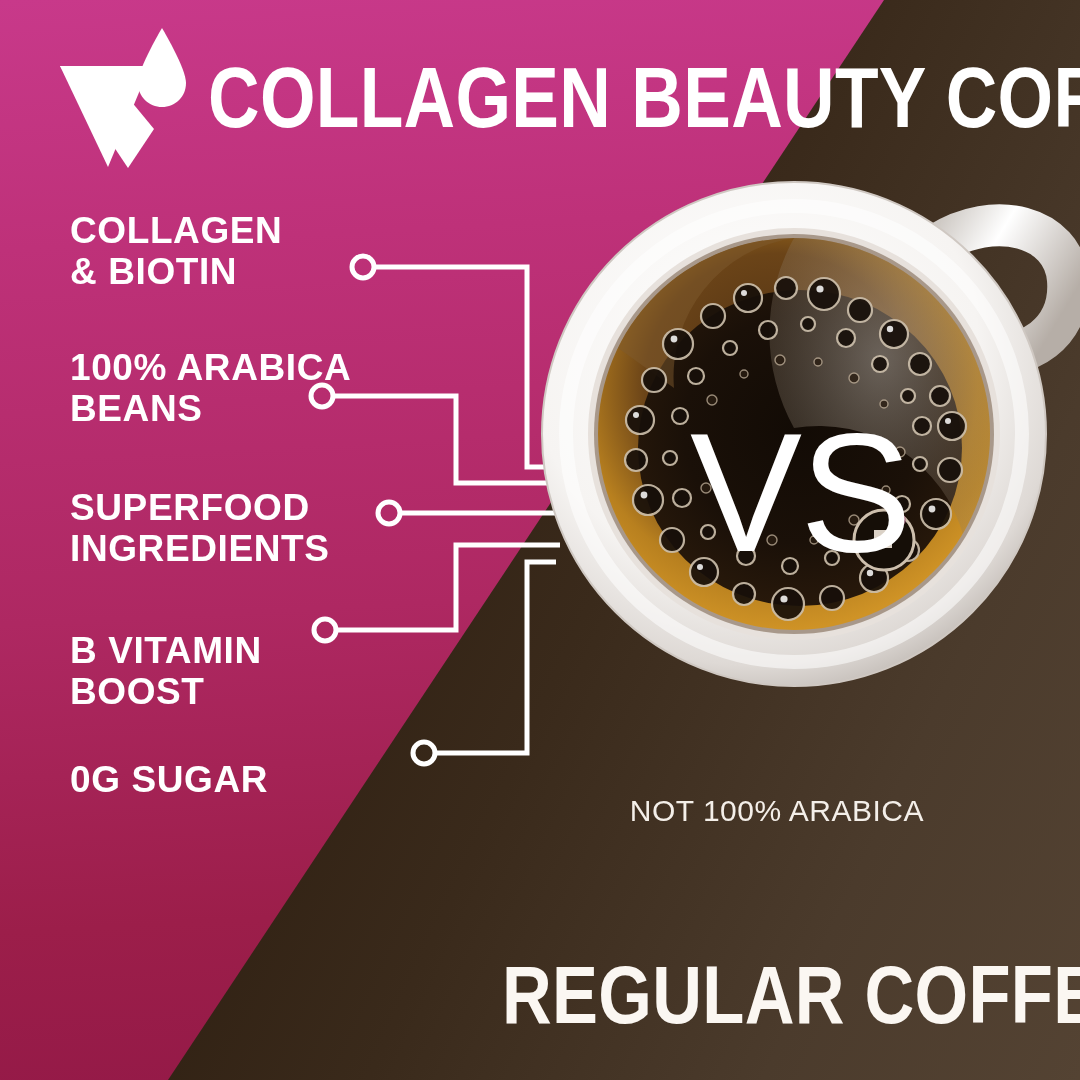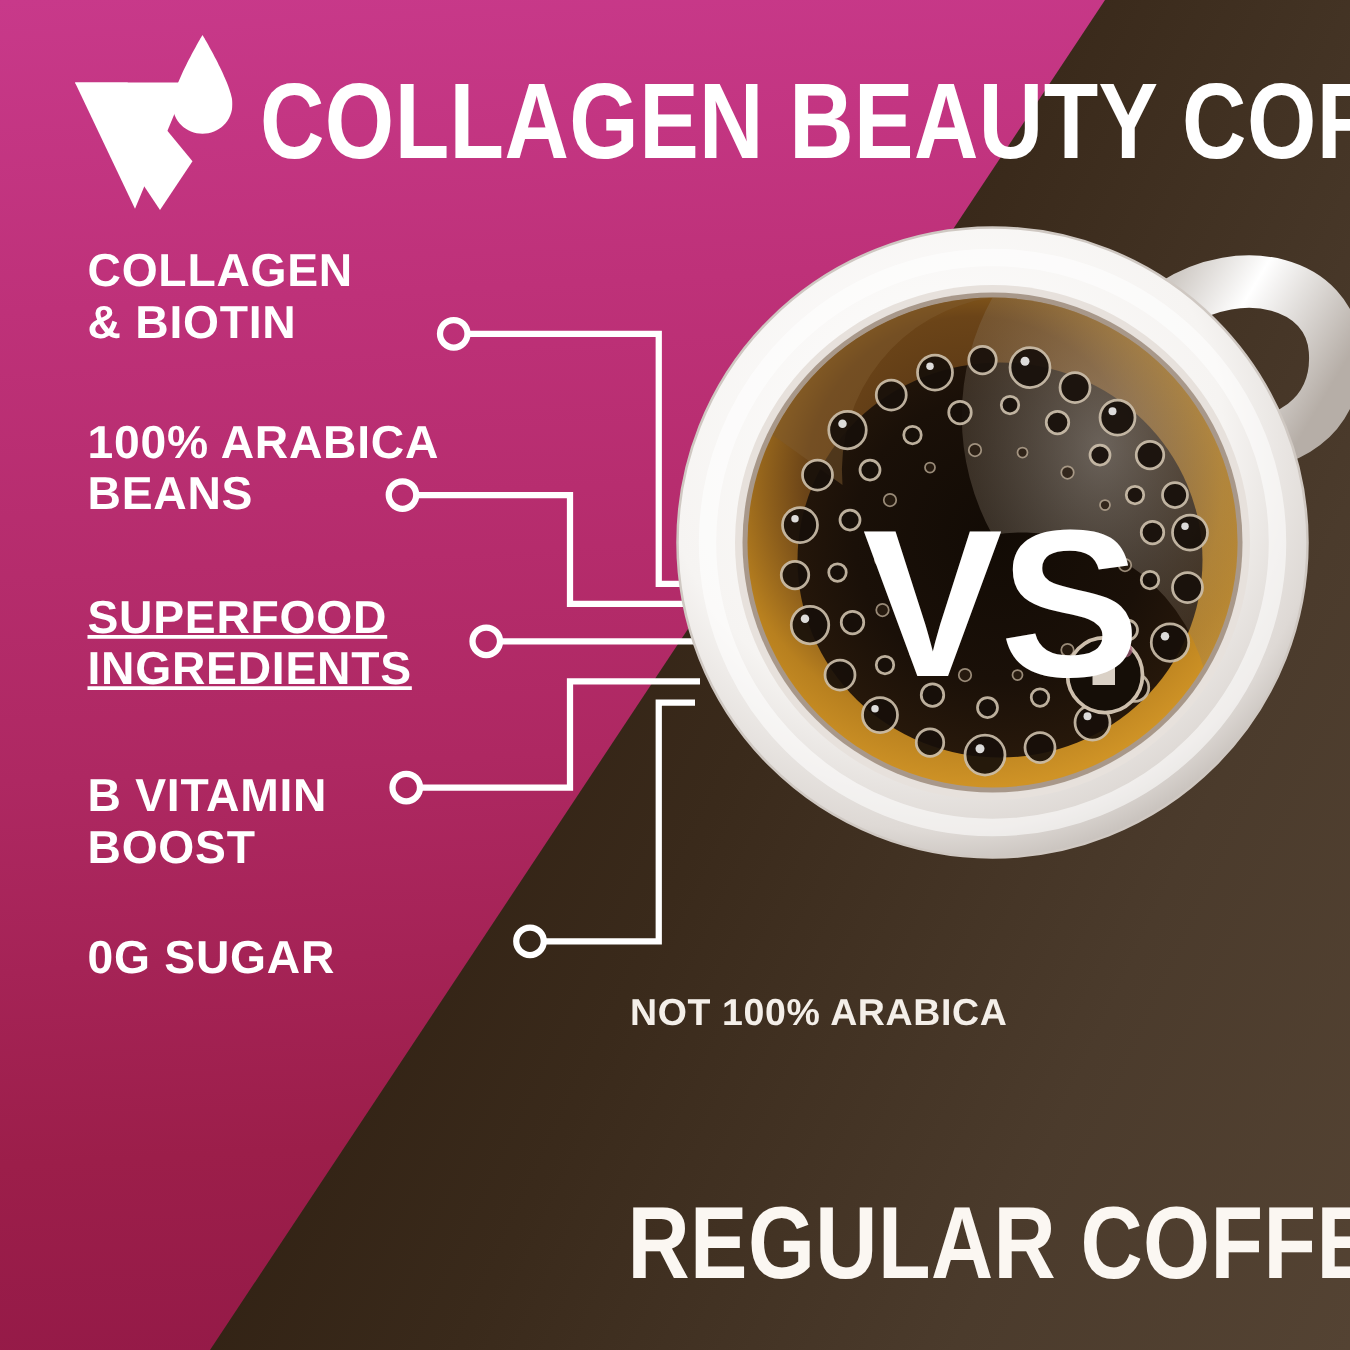"COLLAGEN" .feature { margin-top: none -> 14px }
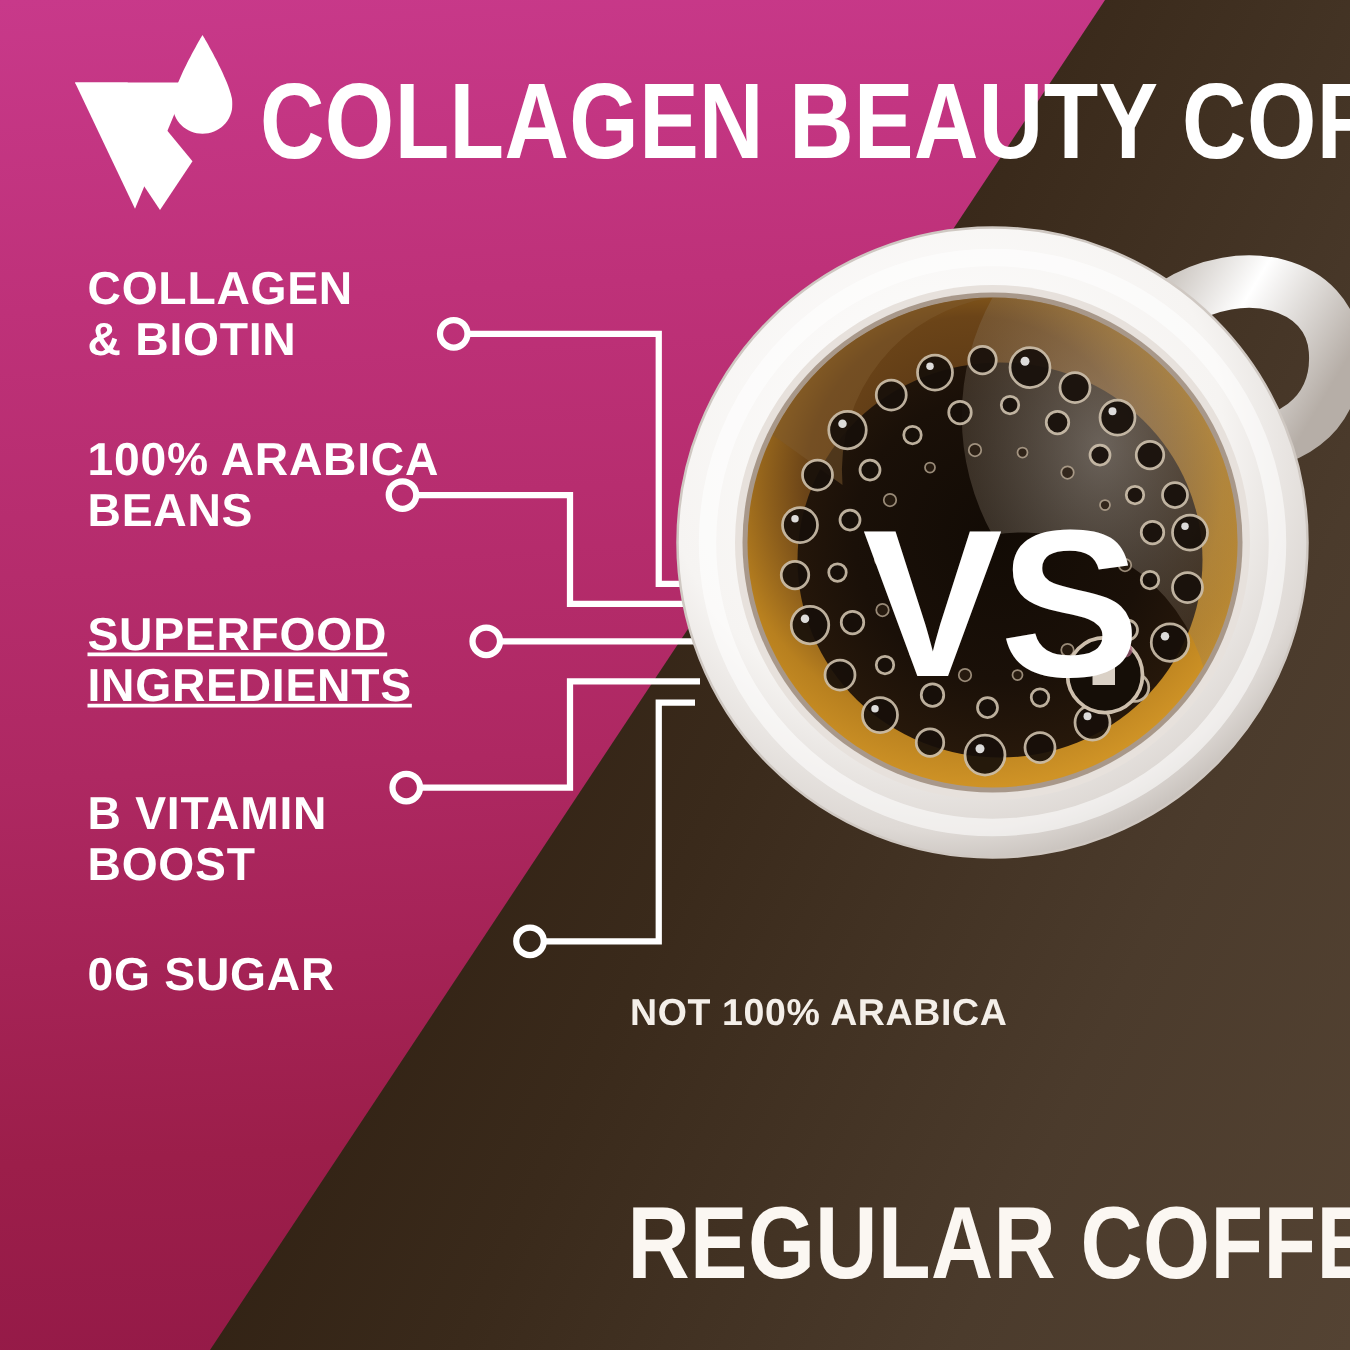"SUPERFOOD" .feature.f2 { text-decoration: underline -> none }
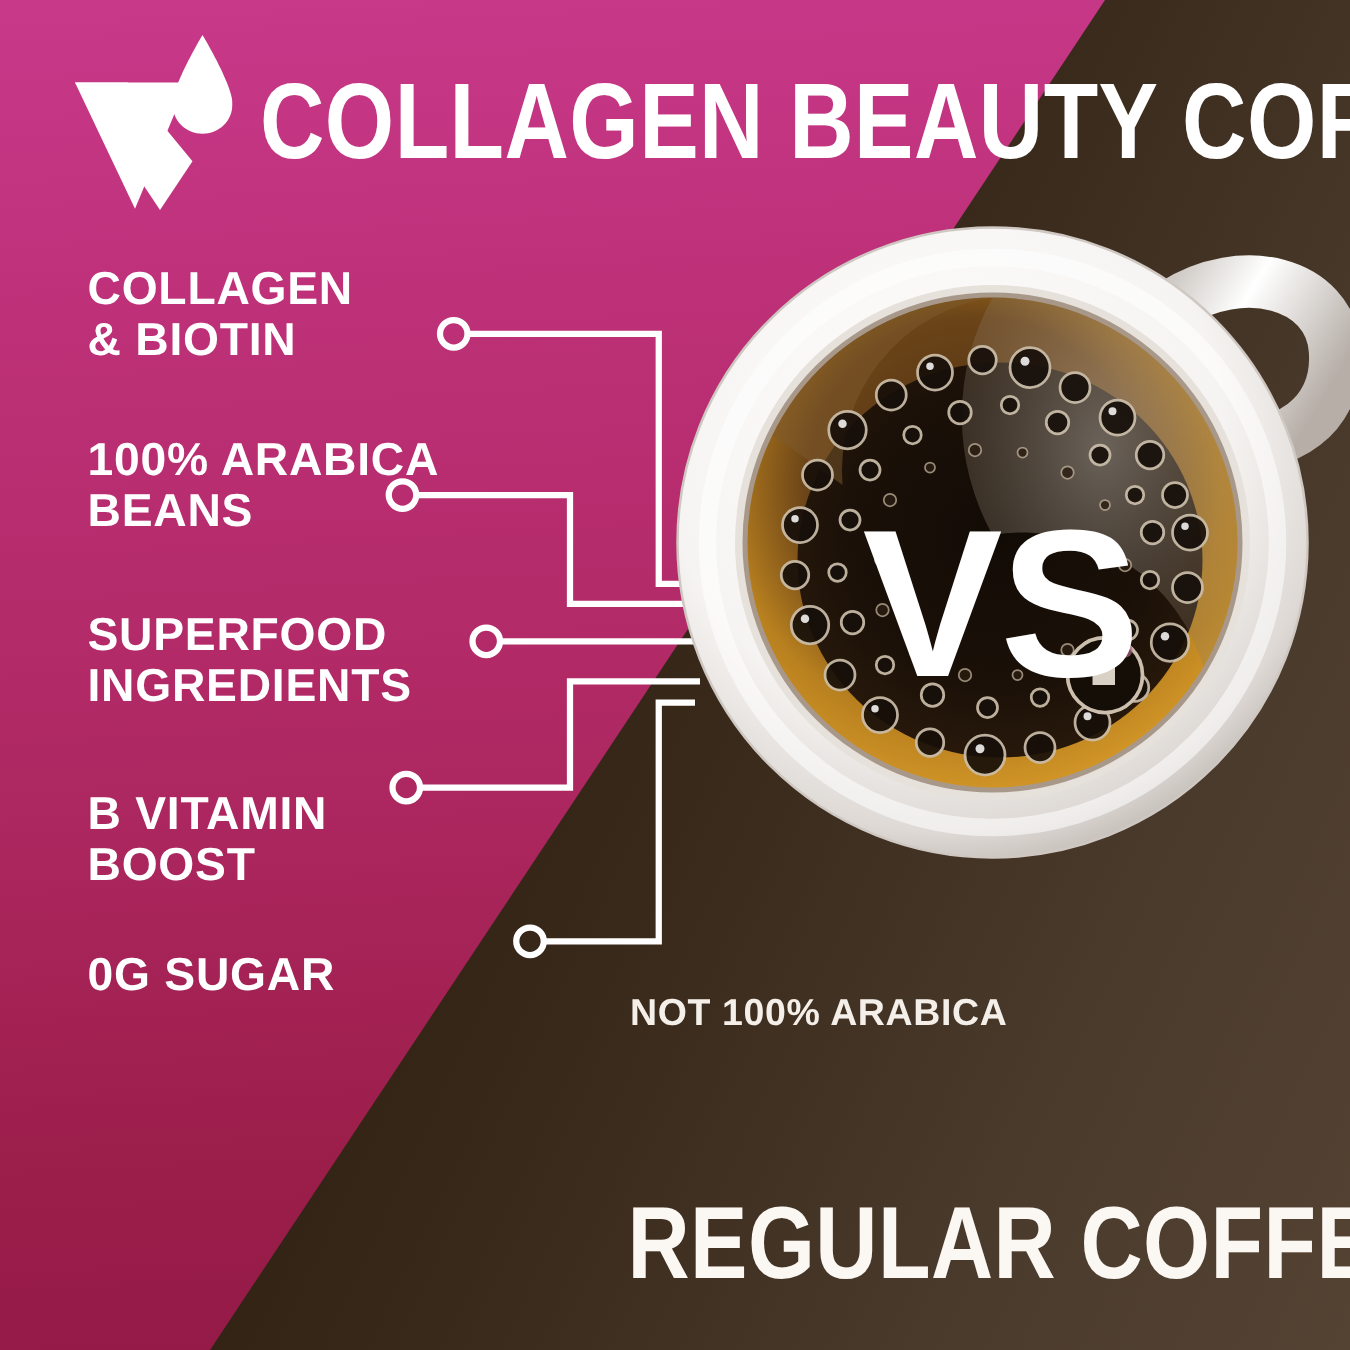"VS" .vs { font-weight: bold -> normal; top: 393px -> 403px }
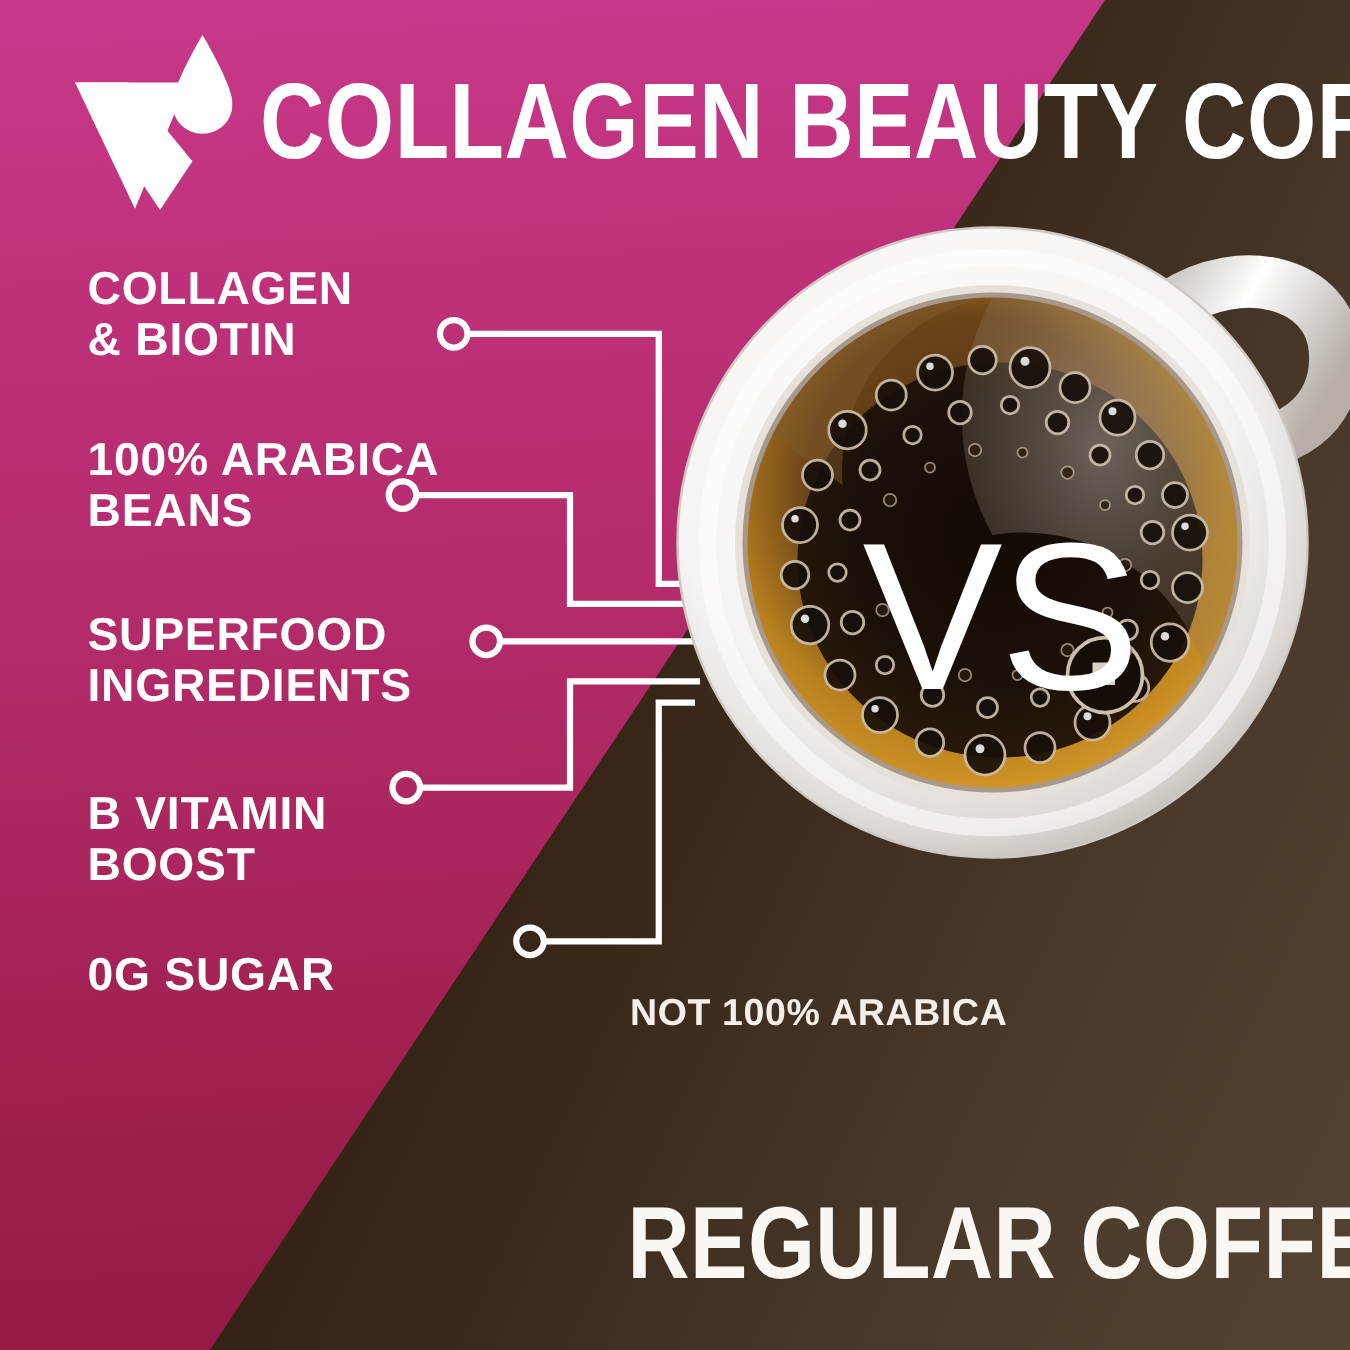"NOT 100% ARABICA" .cons { font-weight: bold -> normal; text-align: none -> right }
